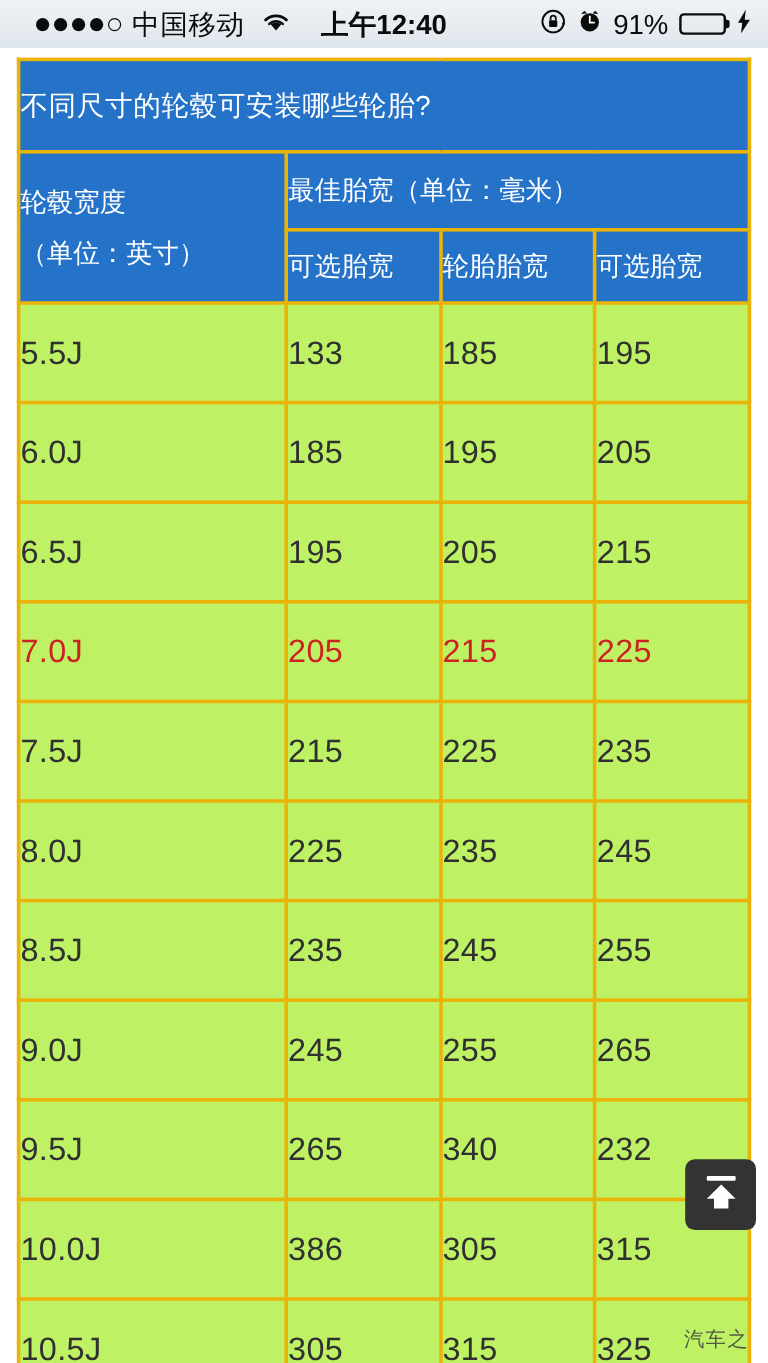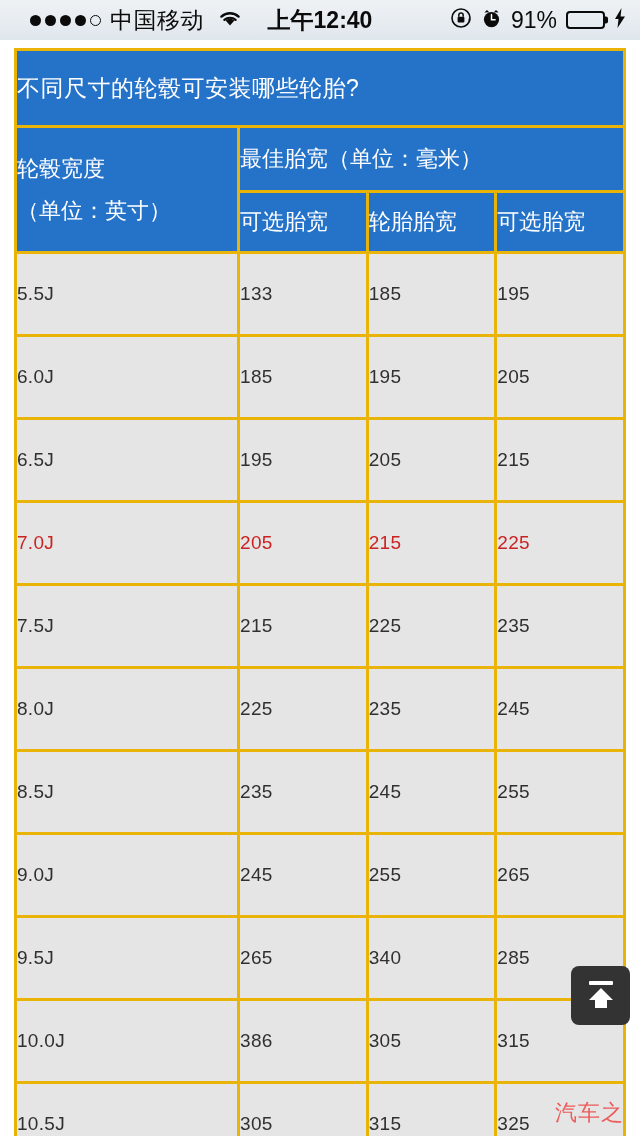"5.5J" td.cell { background: #e5e5e5 -> #bef264; font-size: 19px -> 27px }
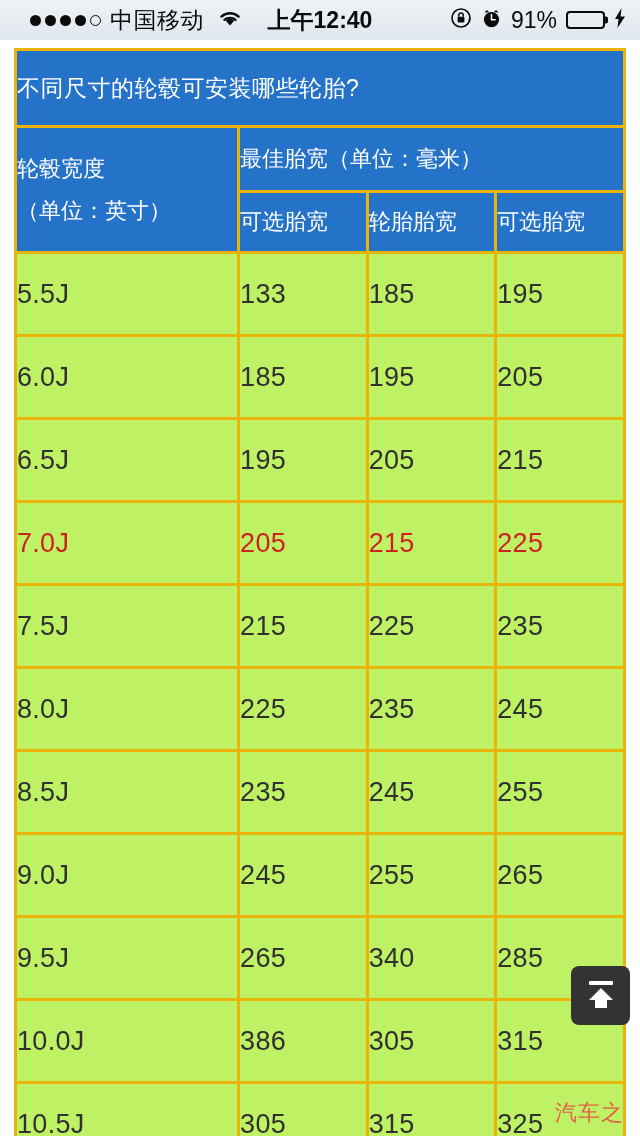"285" td.cell { text: 285 -> 232 }
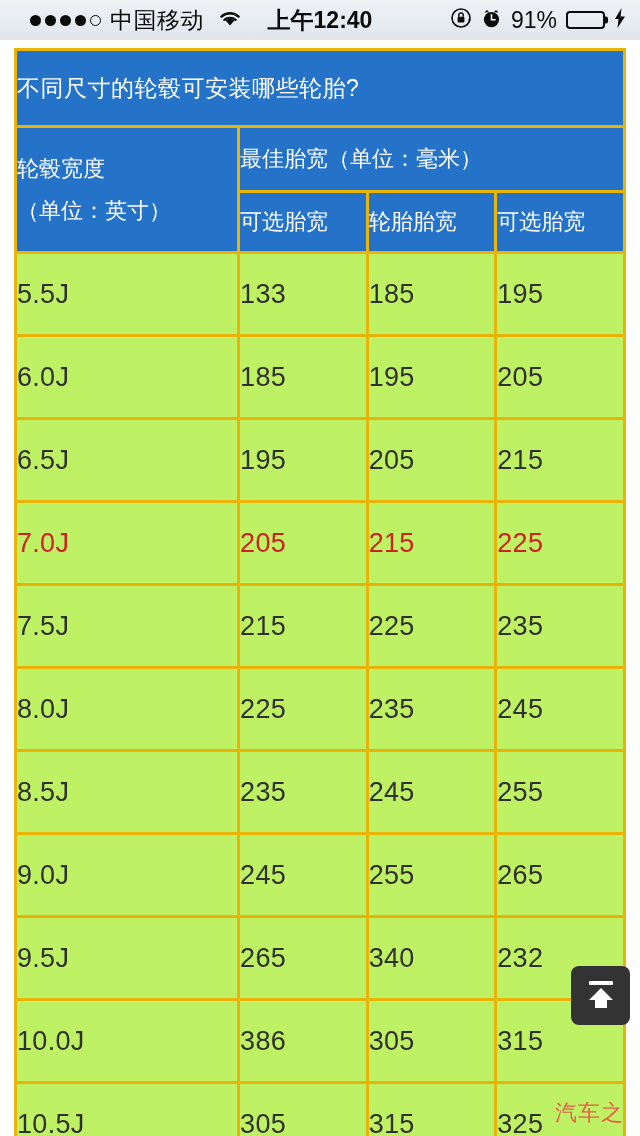"汽车之" .watermark { color: #ef4444 -> #404040; font-size: 22px -> 17px }
